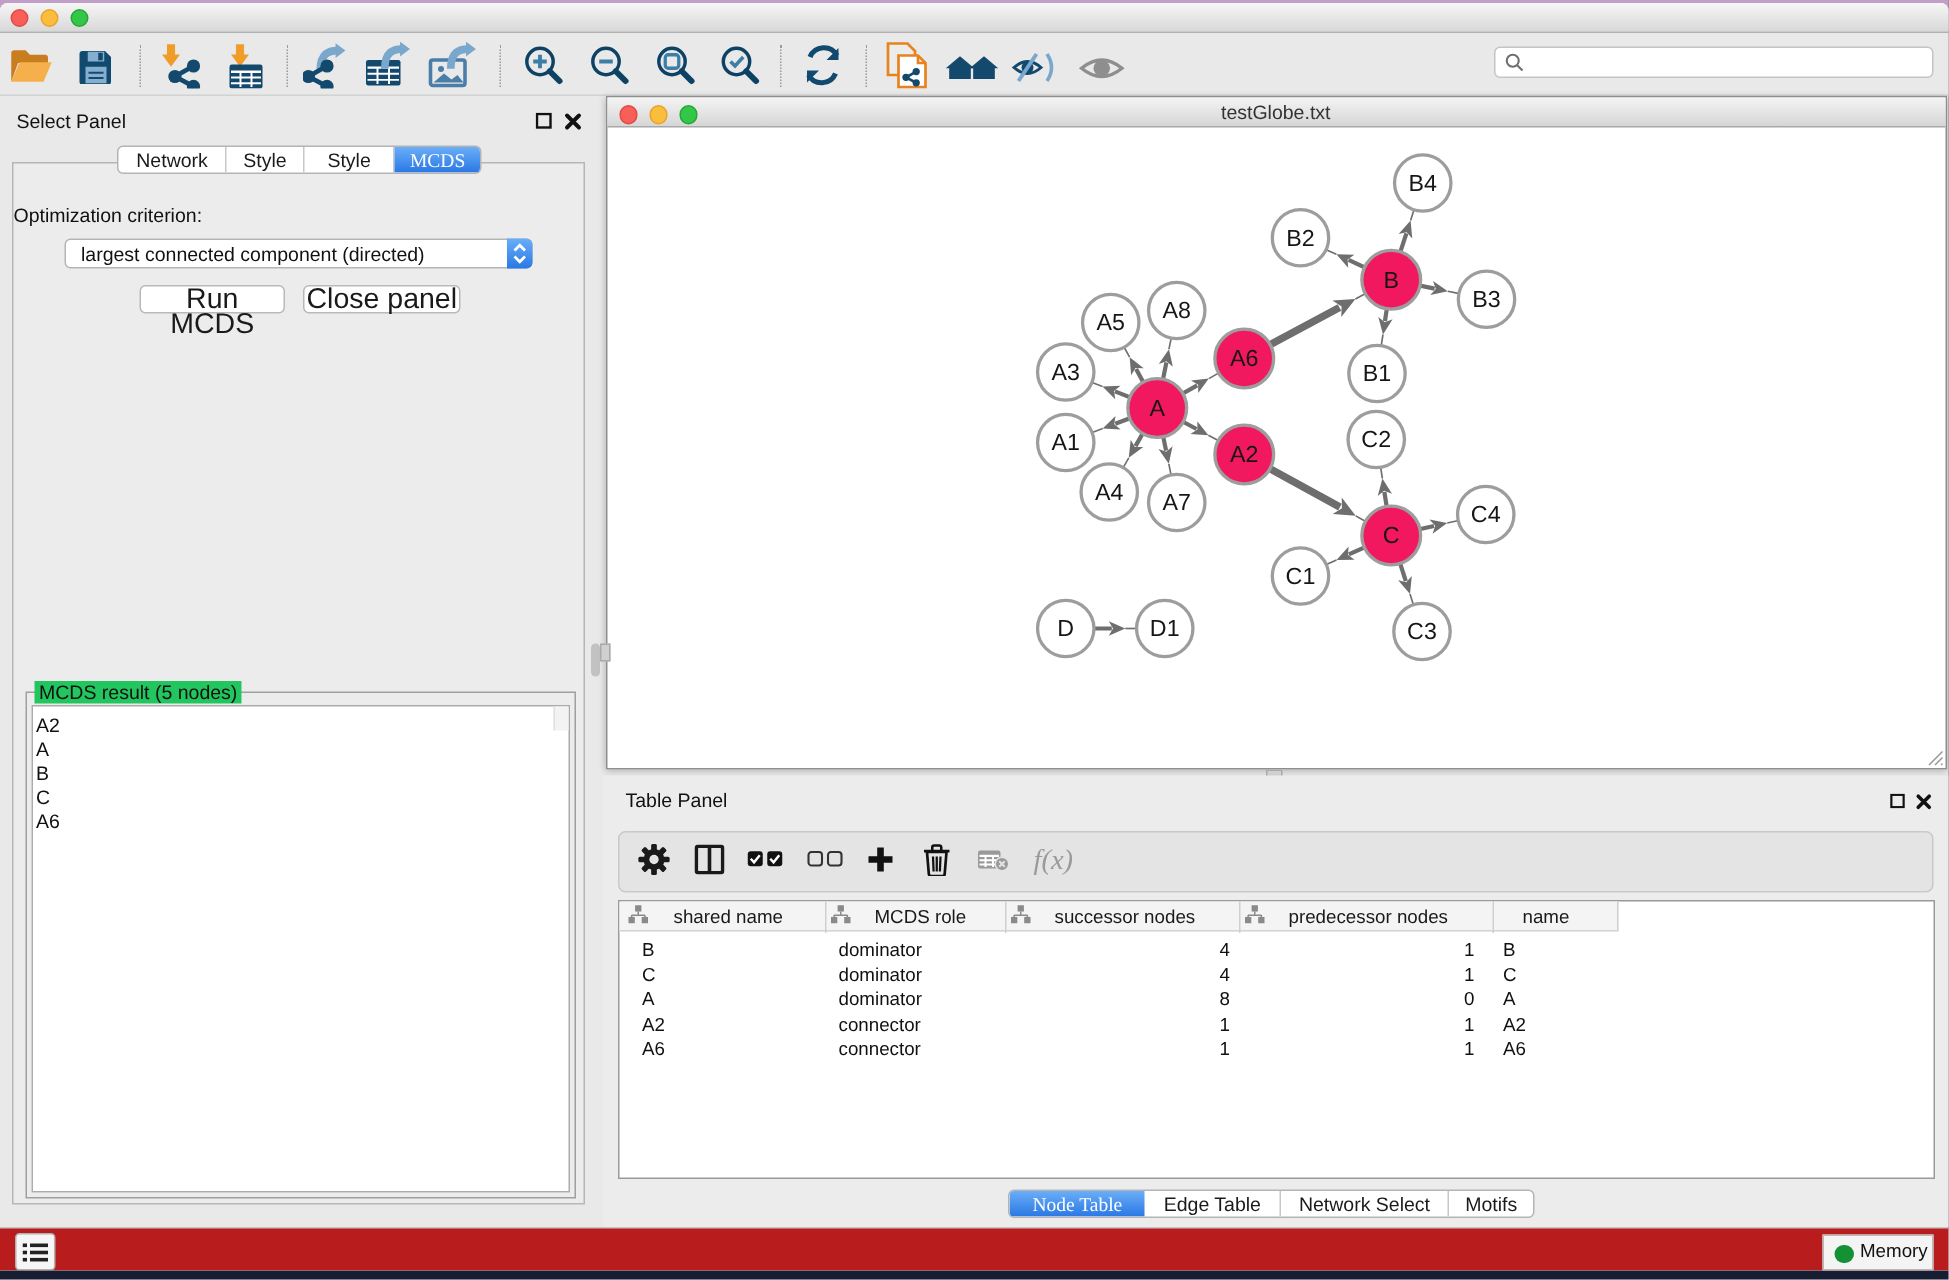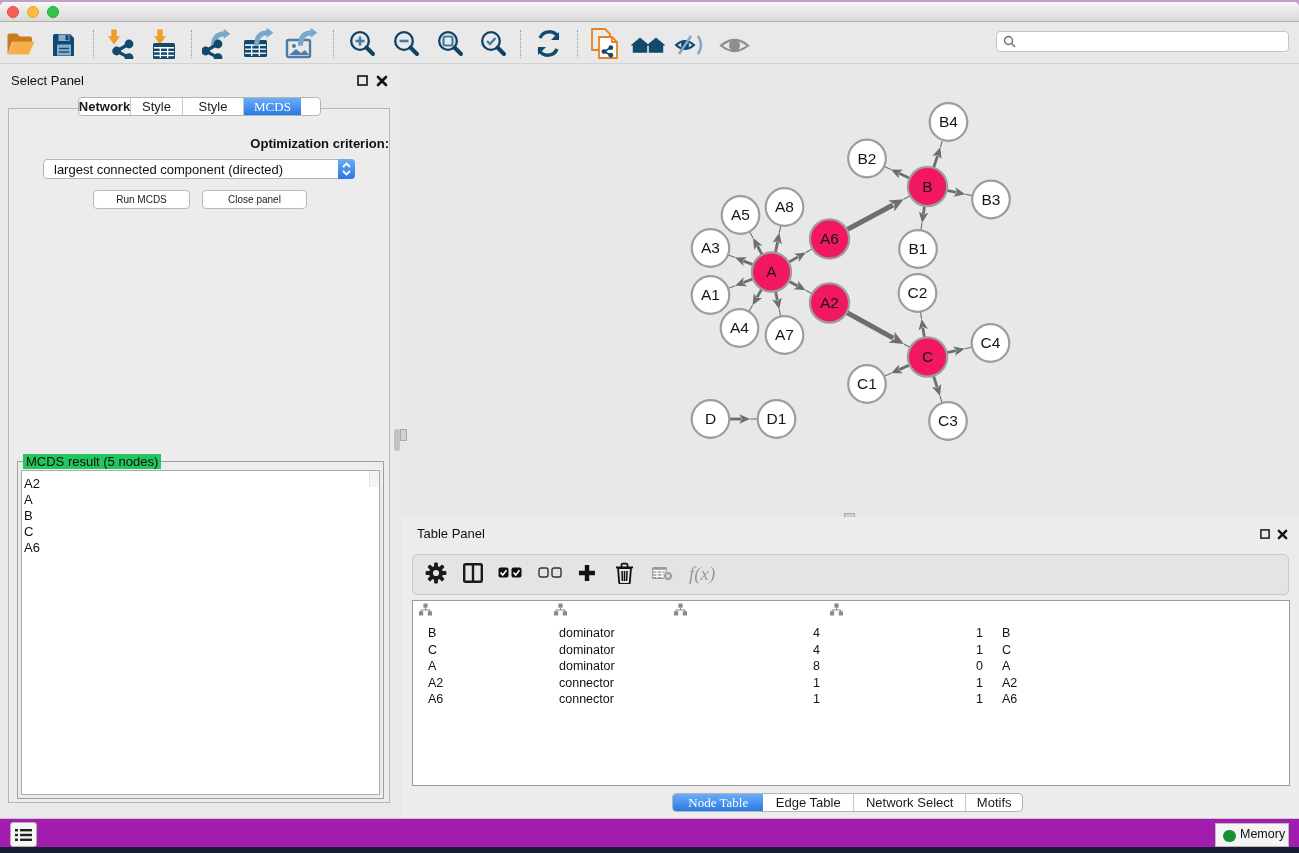"testGlobe.txt" div { html: none -> <div> <div>testGlobe.txt</div> <div></div> <div></div> <div></div> <svg> <path></path> </svg> </div> }
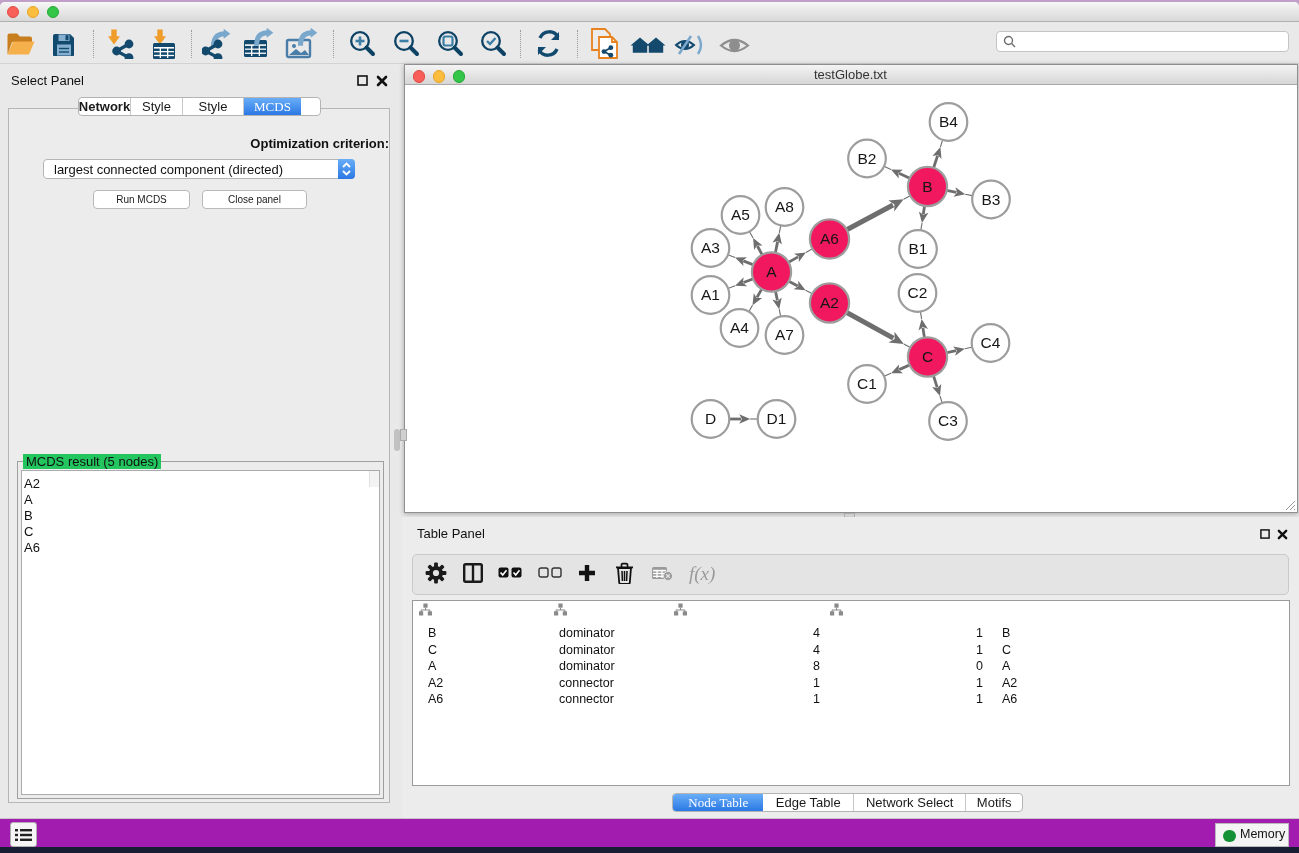"Network" div { font-weight: bold -> none; width: 52px -> 73px }
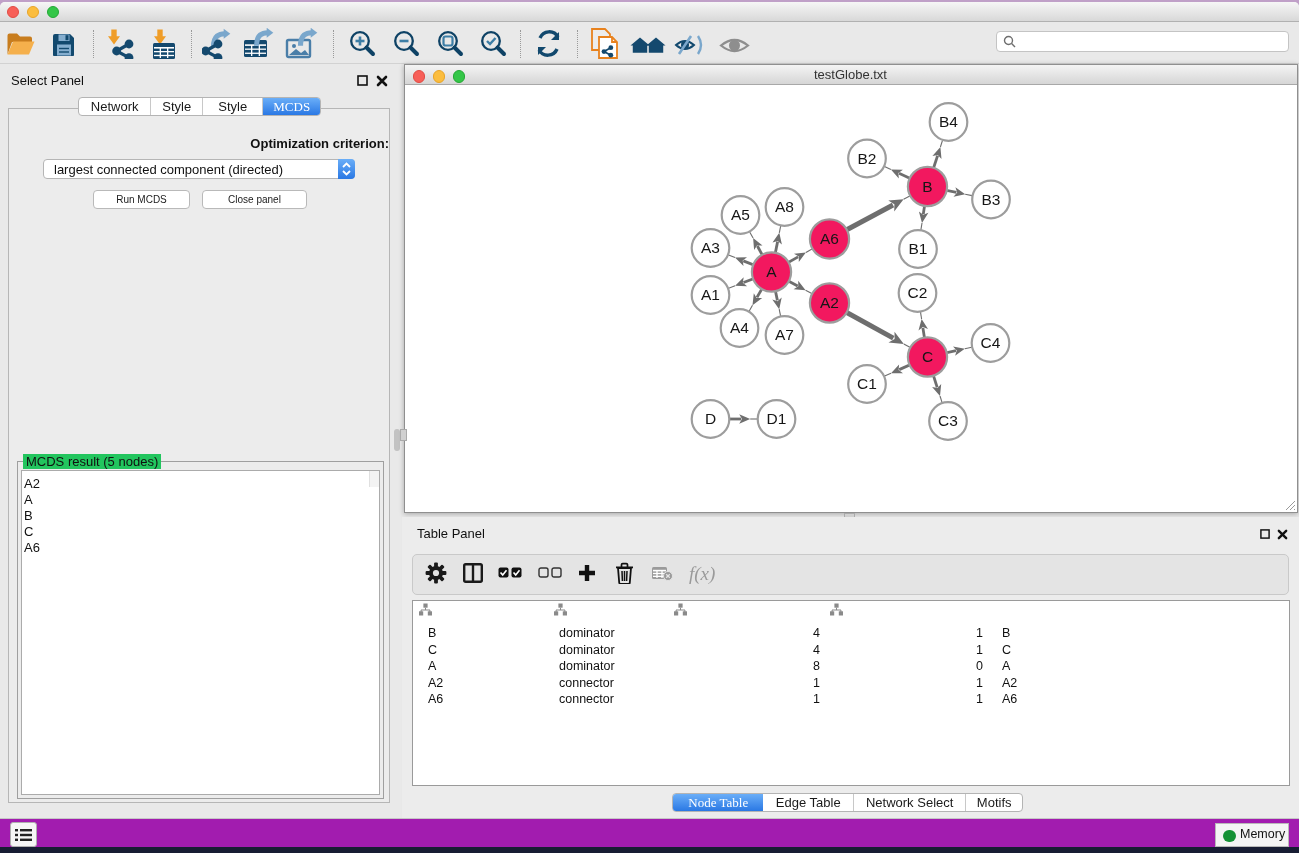"Optimization criterion:" div { font-weight: bold -> none; text-align: right -> left }
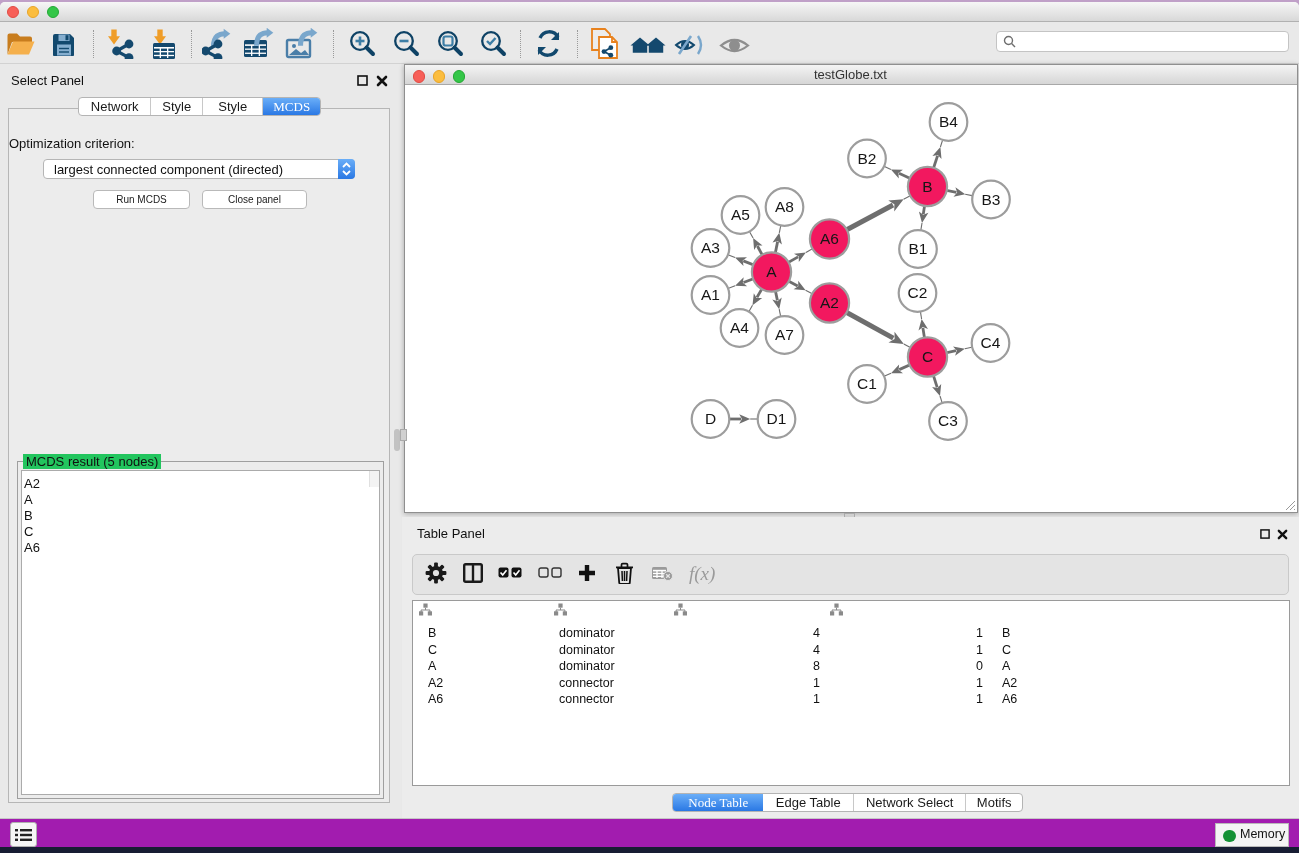"Run MCDS" .btn { font-size: 10px -> 19px }
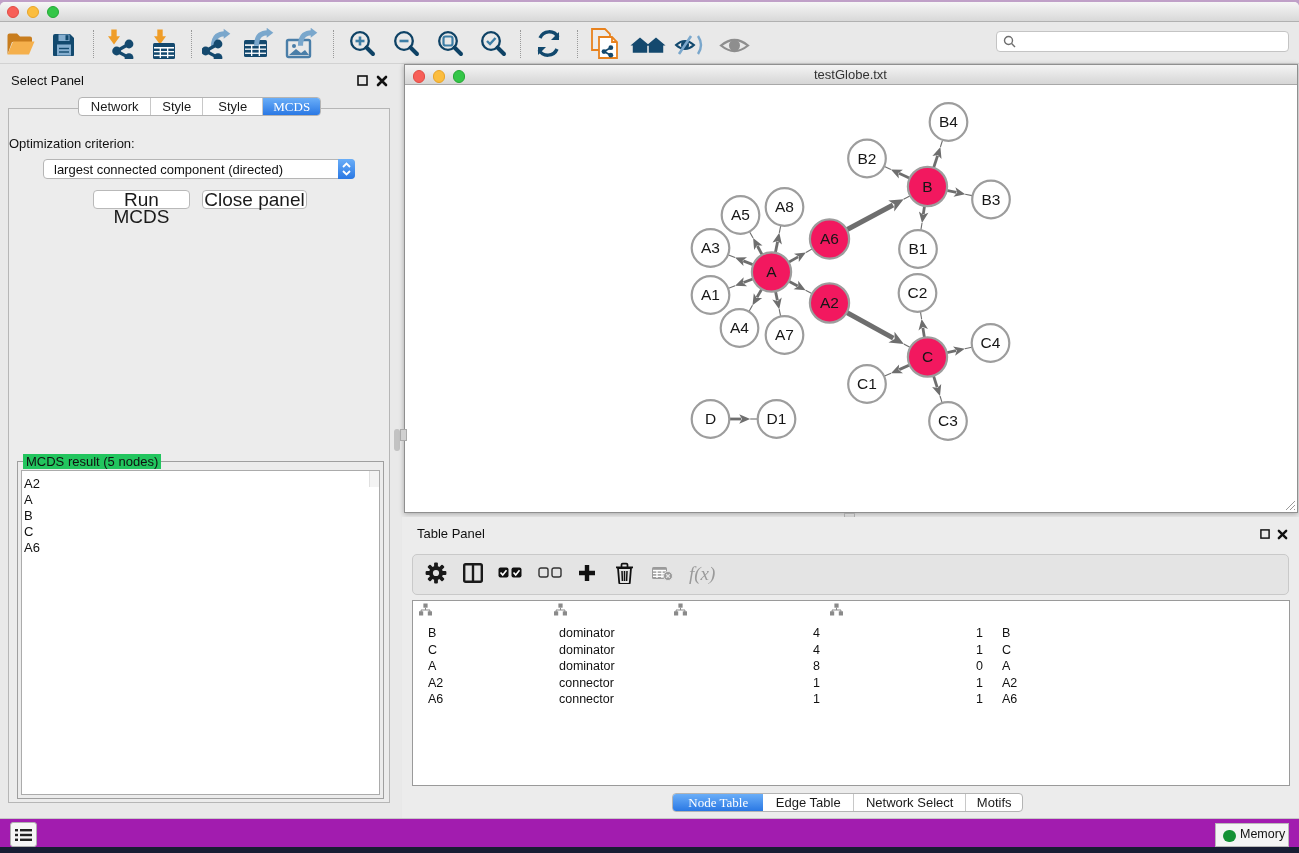"shared name" div { html: none -> <div> <div></div> <div></div> <div></div> <div></div> <span>shared name</span> <span>MCDS role</span> <span>successor nodes</span> <span>predecessor nodes</span> <span>name</span> </div> }
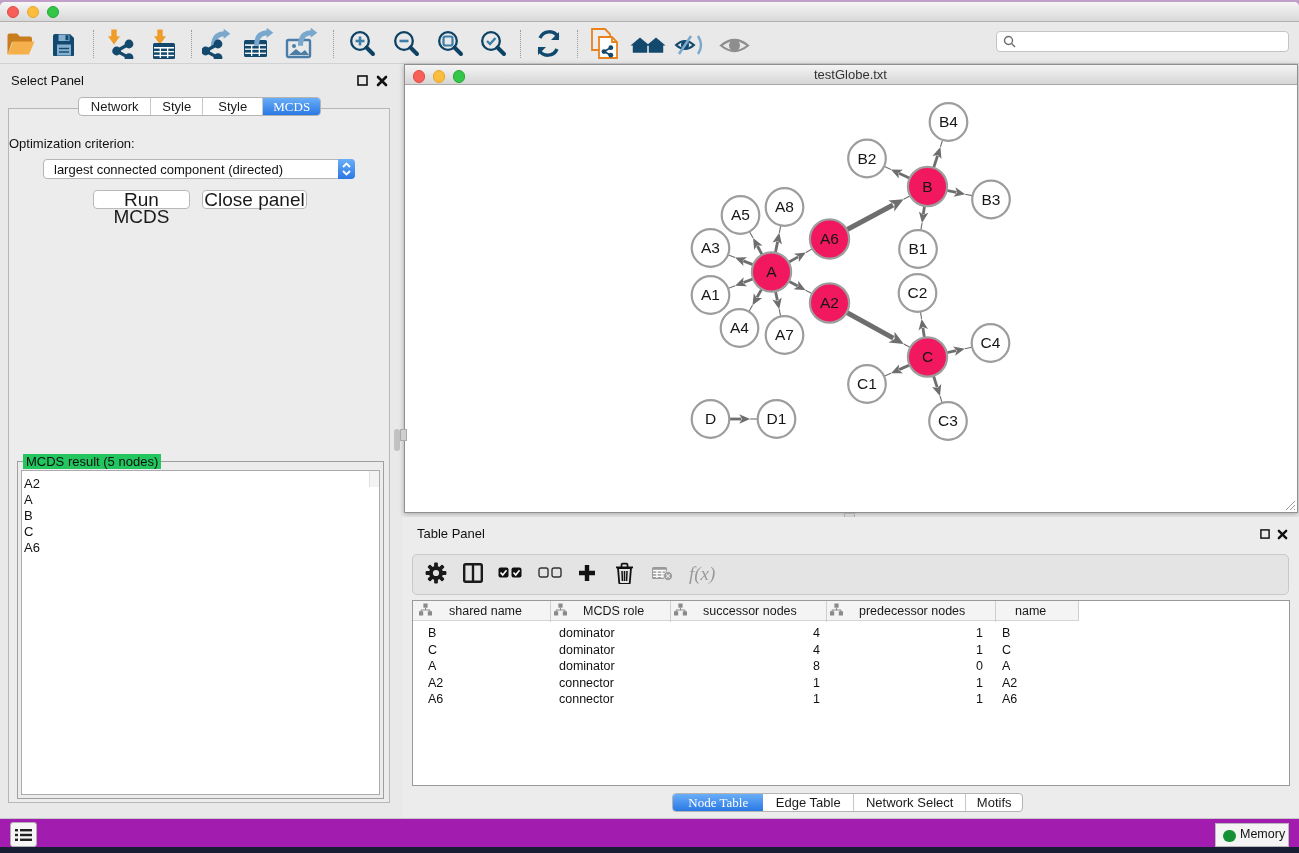"Memory" #statusbar { background: #a21caf -> #b91c1c }
